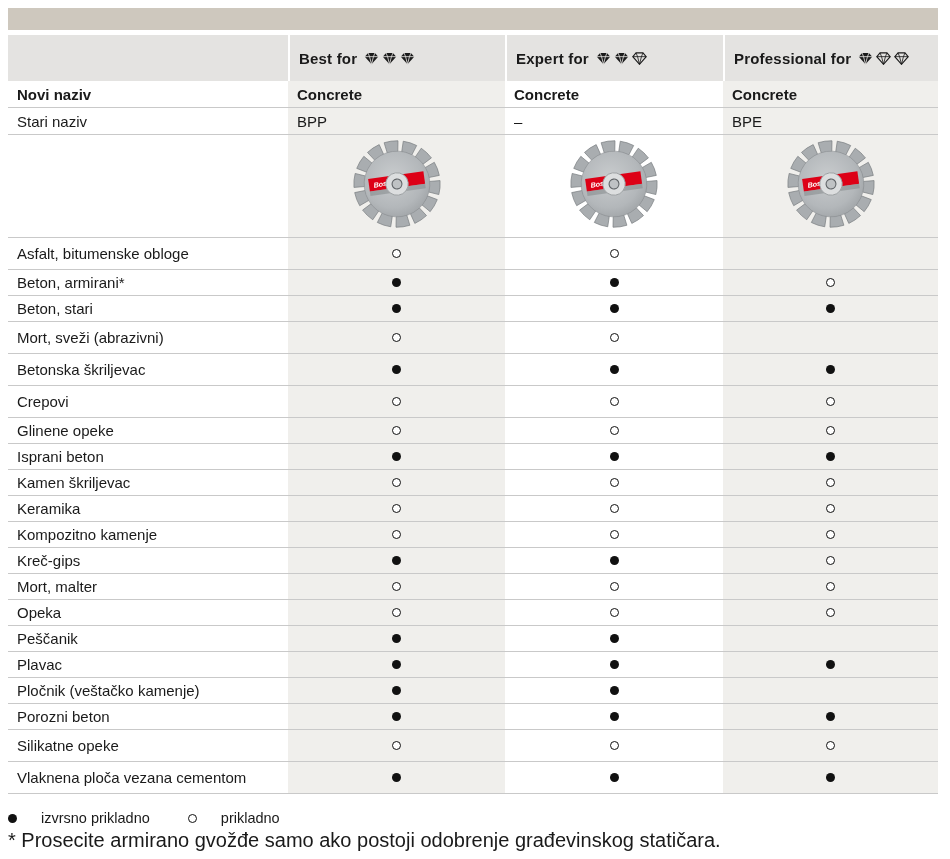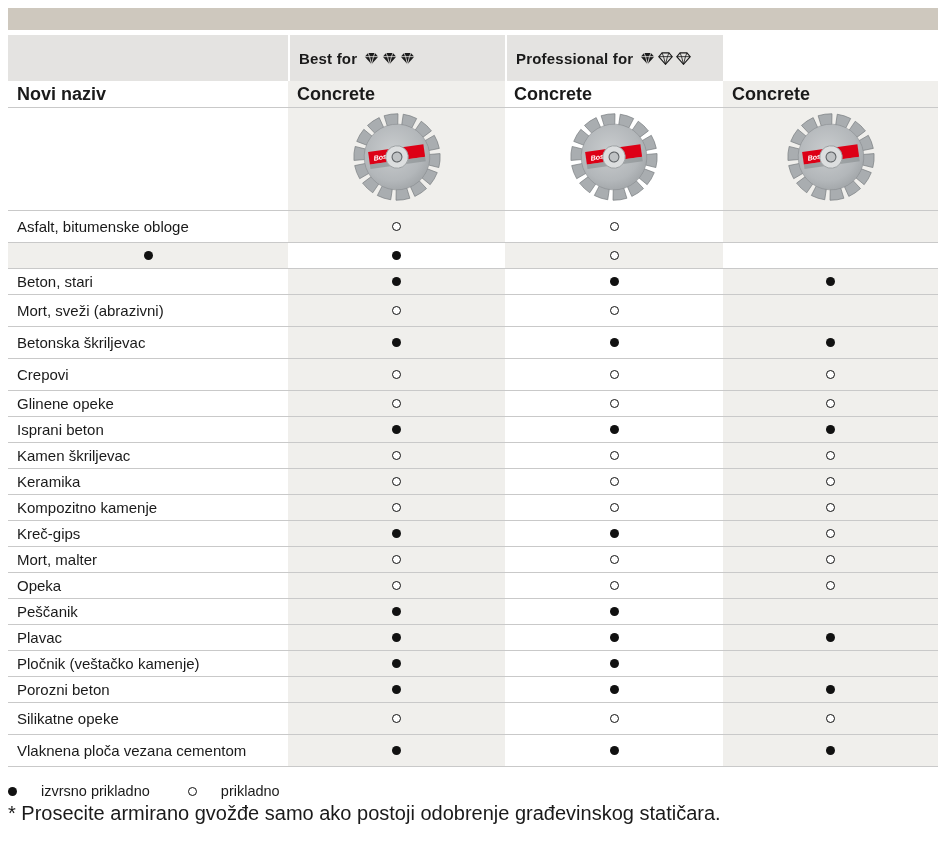"Expert for" div.cell { html: none -> <div> <span>Expert for</span> <span> <svg> <path></path> <path></path> </svg> <svg> <path></path> <path></path> </svg> <svg> <path></path> <path></path> </svg> </span> </div> }
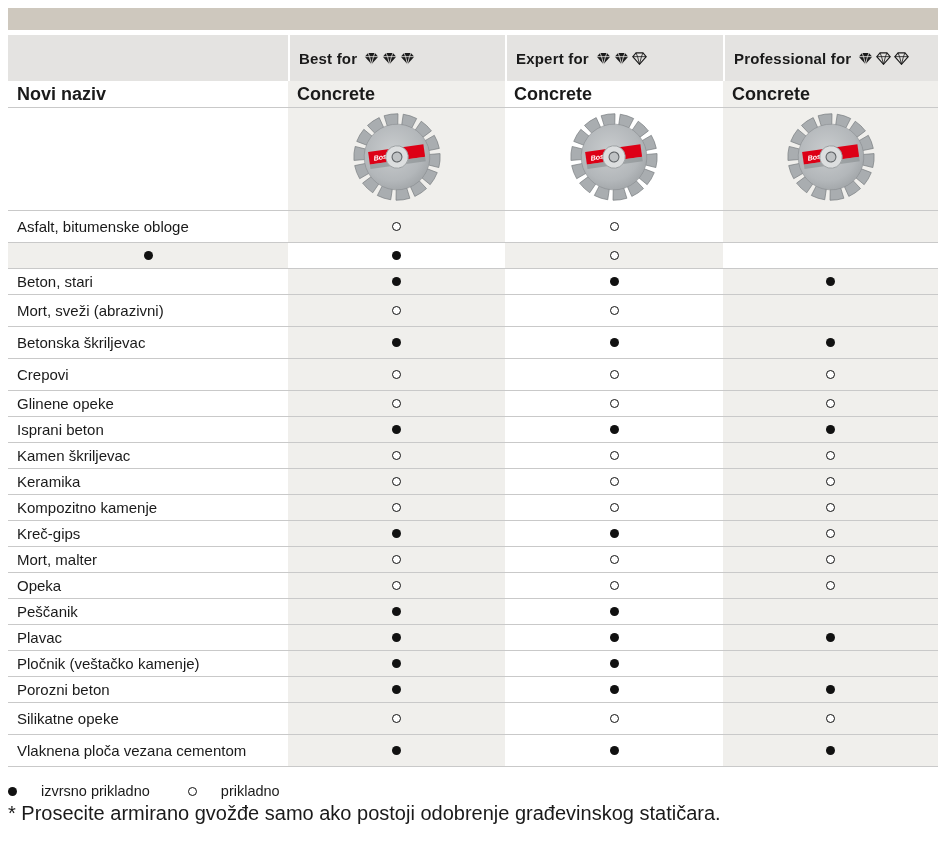"Novi naziv" .name-row .cell { font-size: 18px -> 15px }
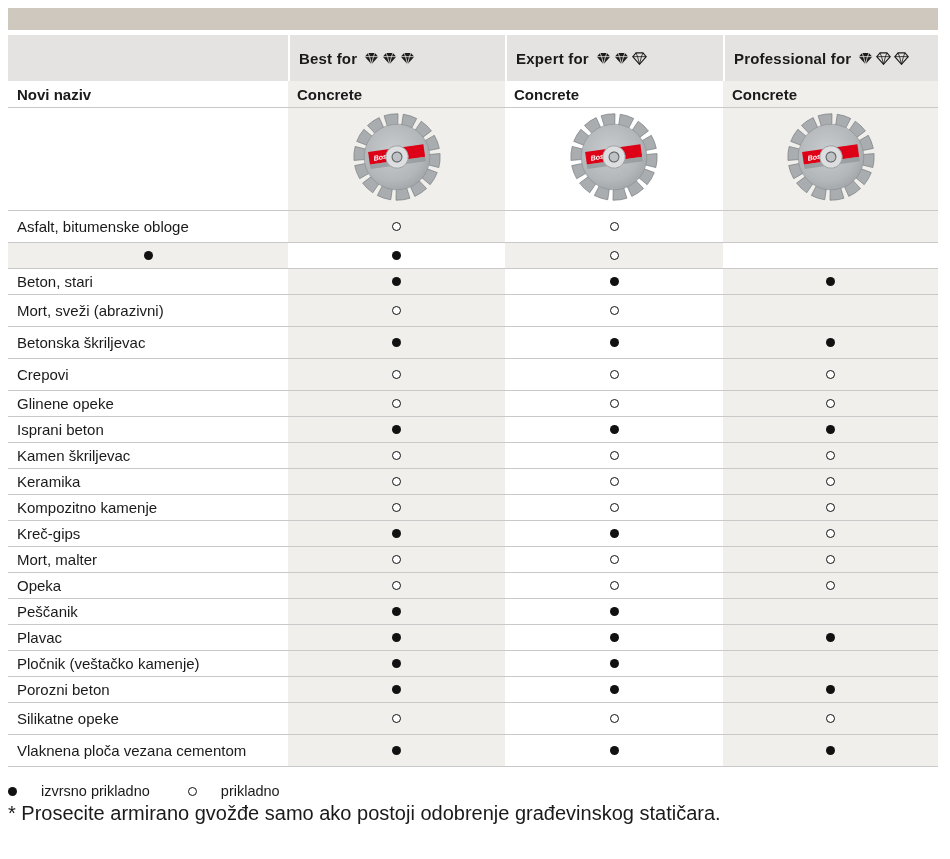"Stari naziv" div.row { html: none -> <div> <div>Stari naziv</div> <div>BPP</div> <div>–</div> <div>BPE</div> </div> }
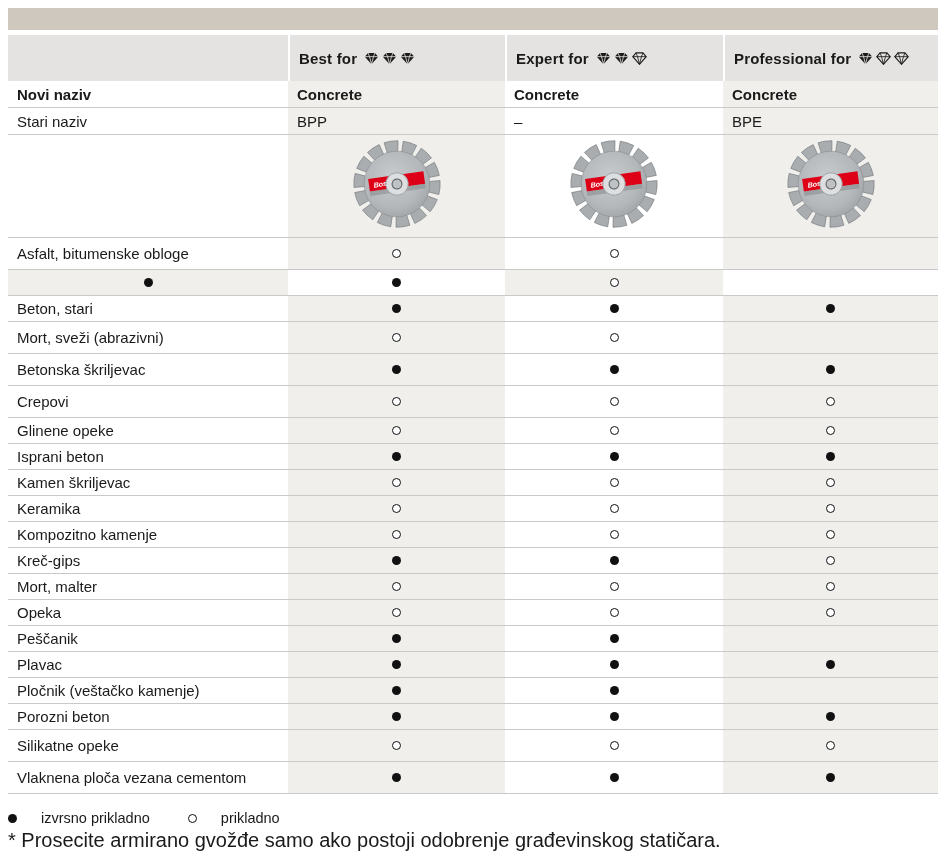"Beton, armirani*" div.cell { html: none -> <div> <span>Beton, armirani*</span> </div> }
